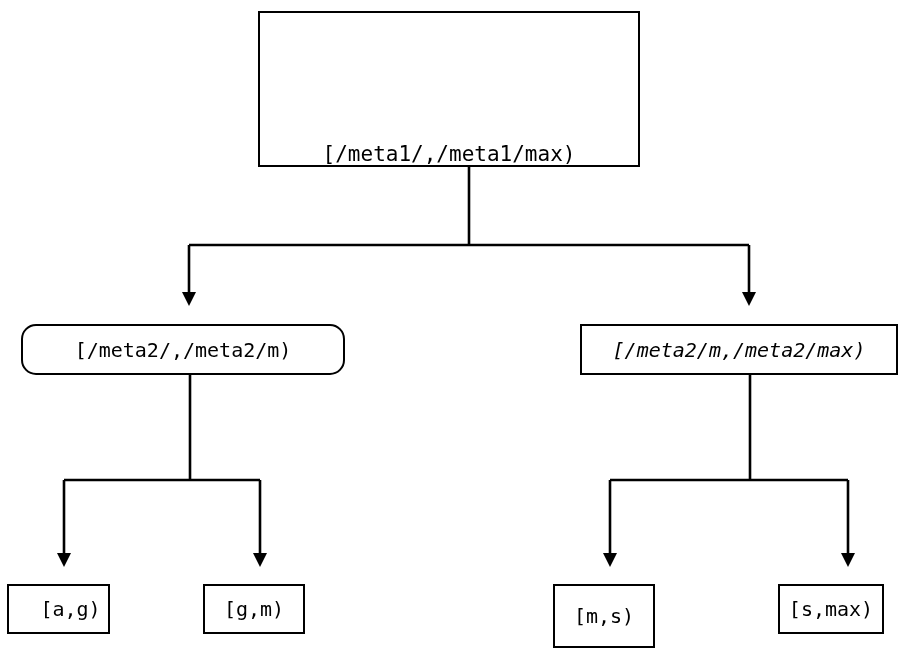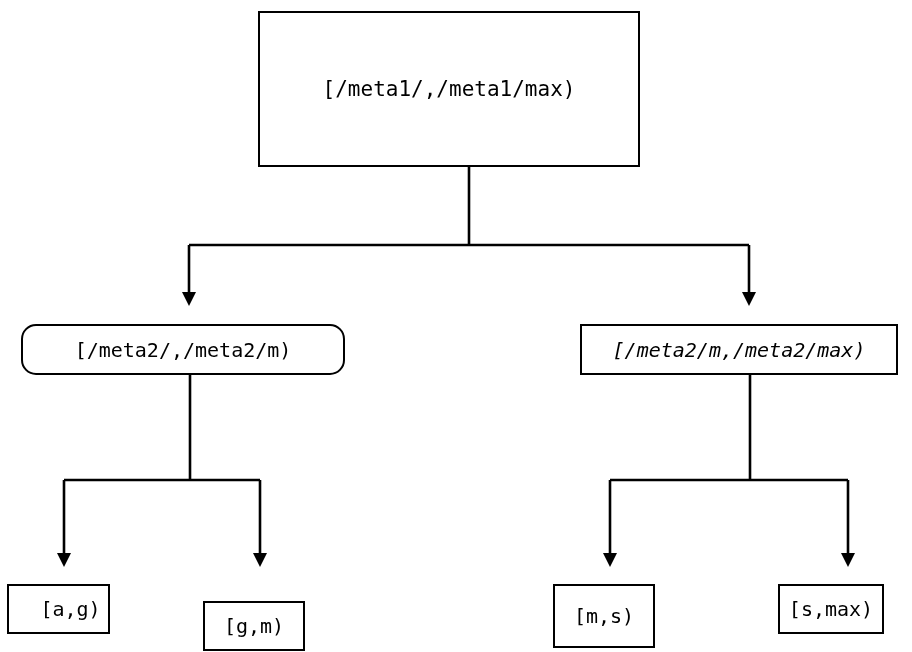"[/meta1/,/meta1/max)" #node-root { align-items: none -> flex-end }
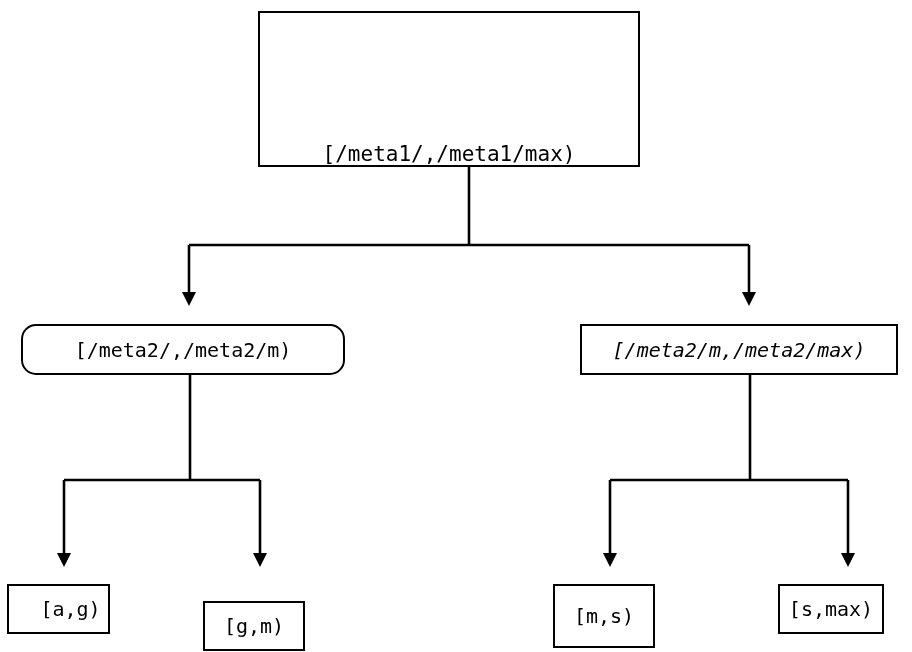"[g,m)" #node-leaf-gm { top: 601px -> 584px }
